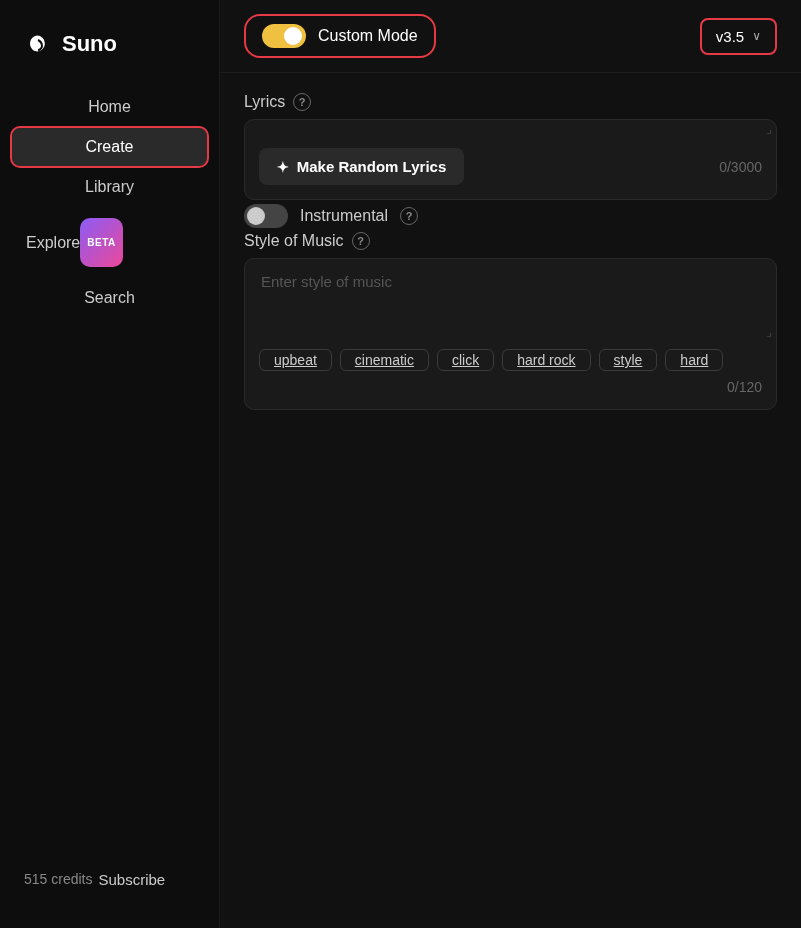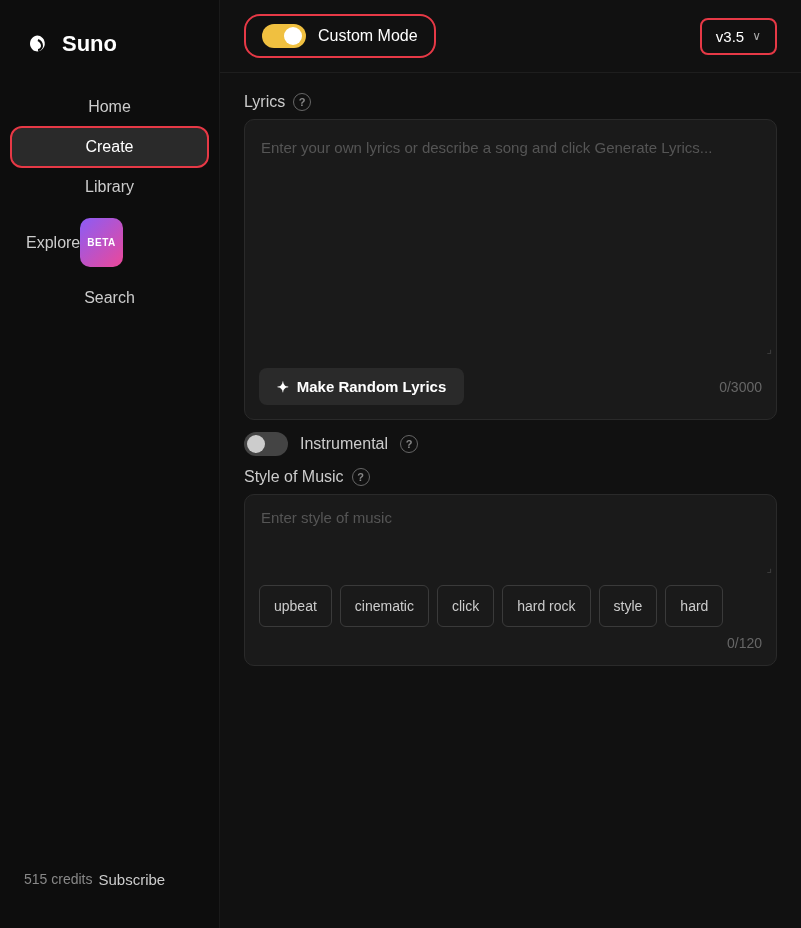"Lyrics" .content-area { gap: 12px -> 4px }
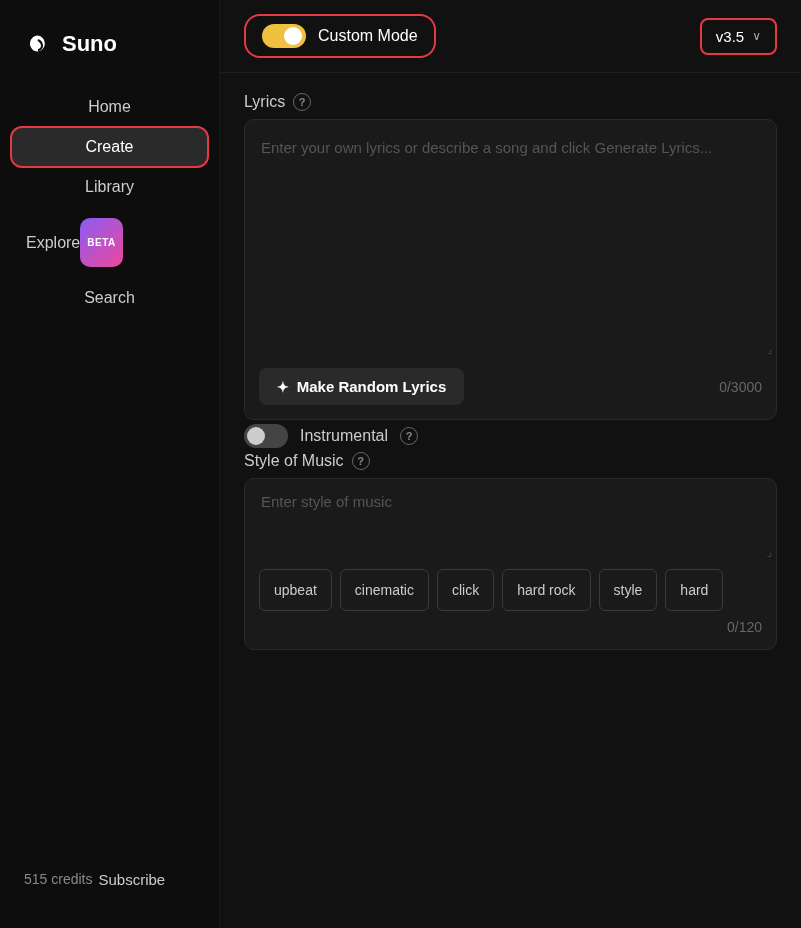"Create" .nav-item.active { border-radius: 10px -> none }
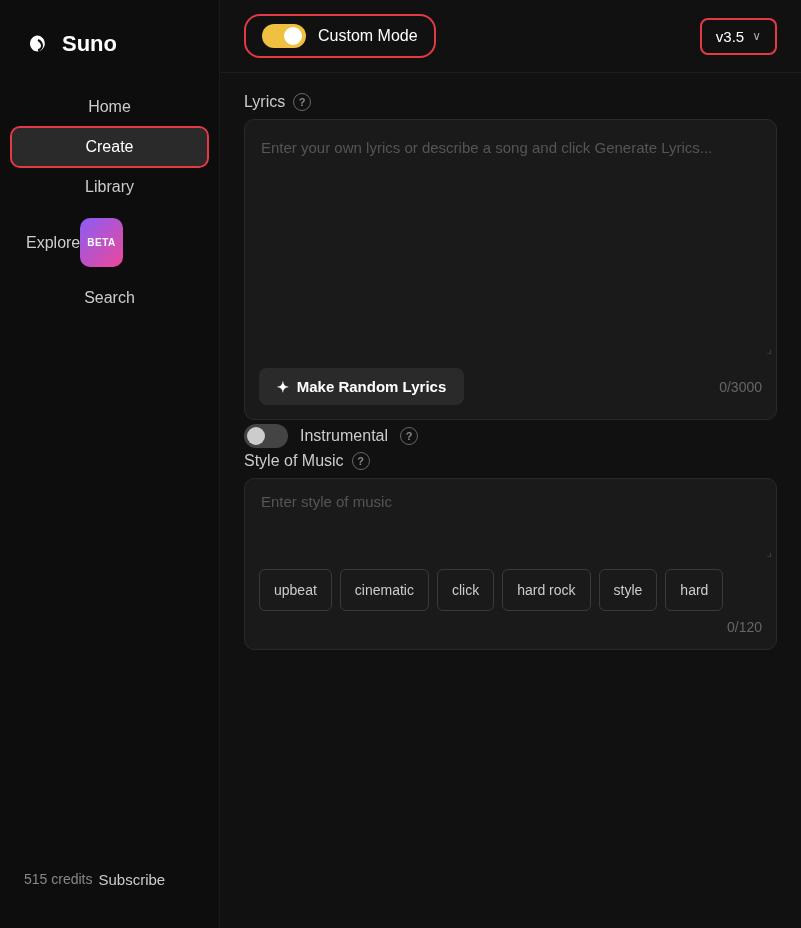"Enter your own lyrics or" textarea.lyrics-textarea { html: <textarea></textarea> -> none }
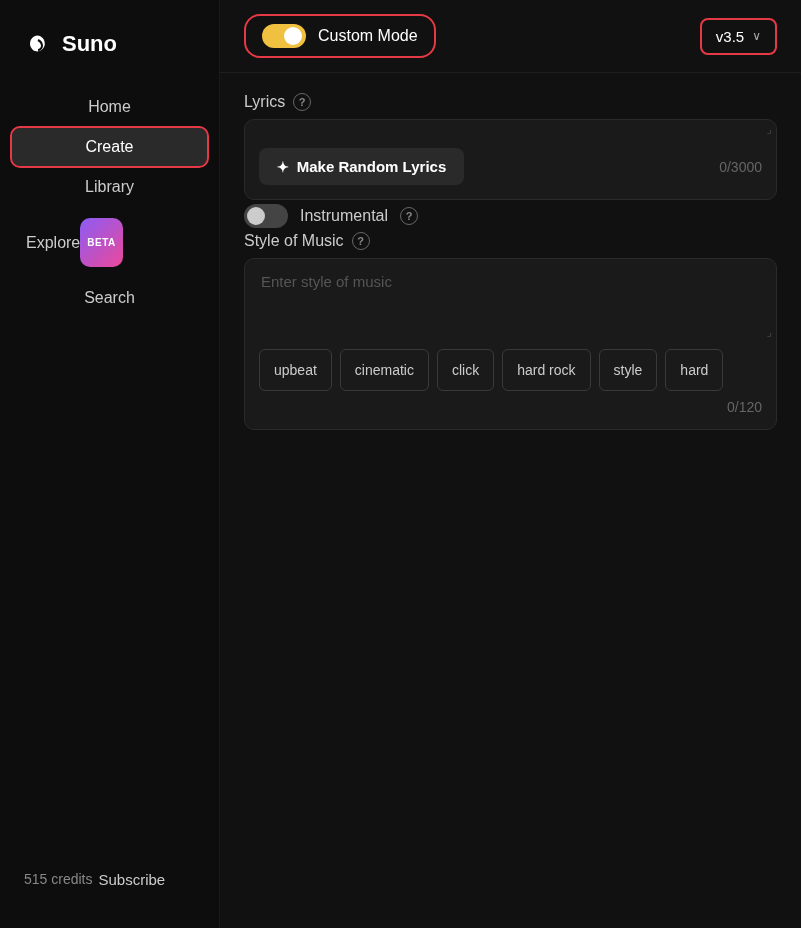"upbeat" .style-tag { padding: 12px 14px -> 2px 14px; text-decoration: none -> underline }
